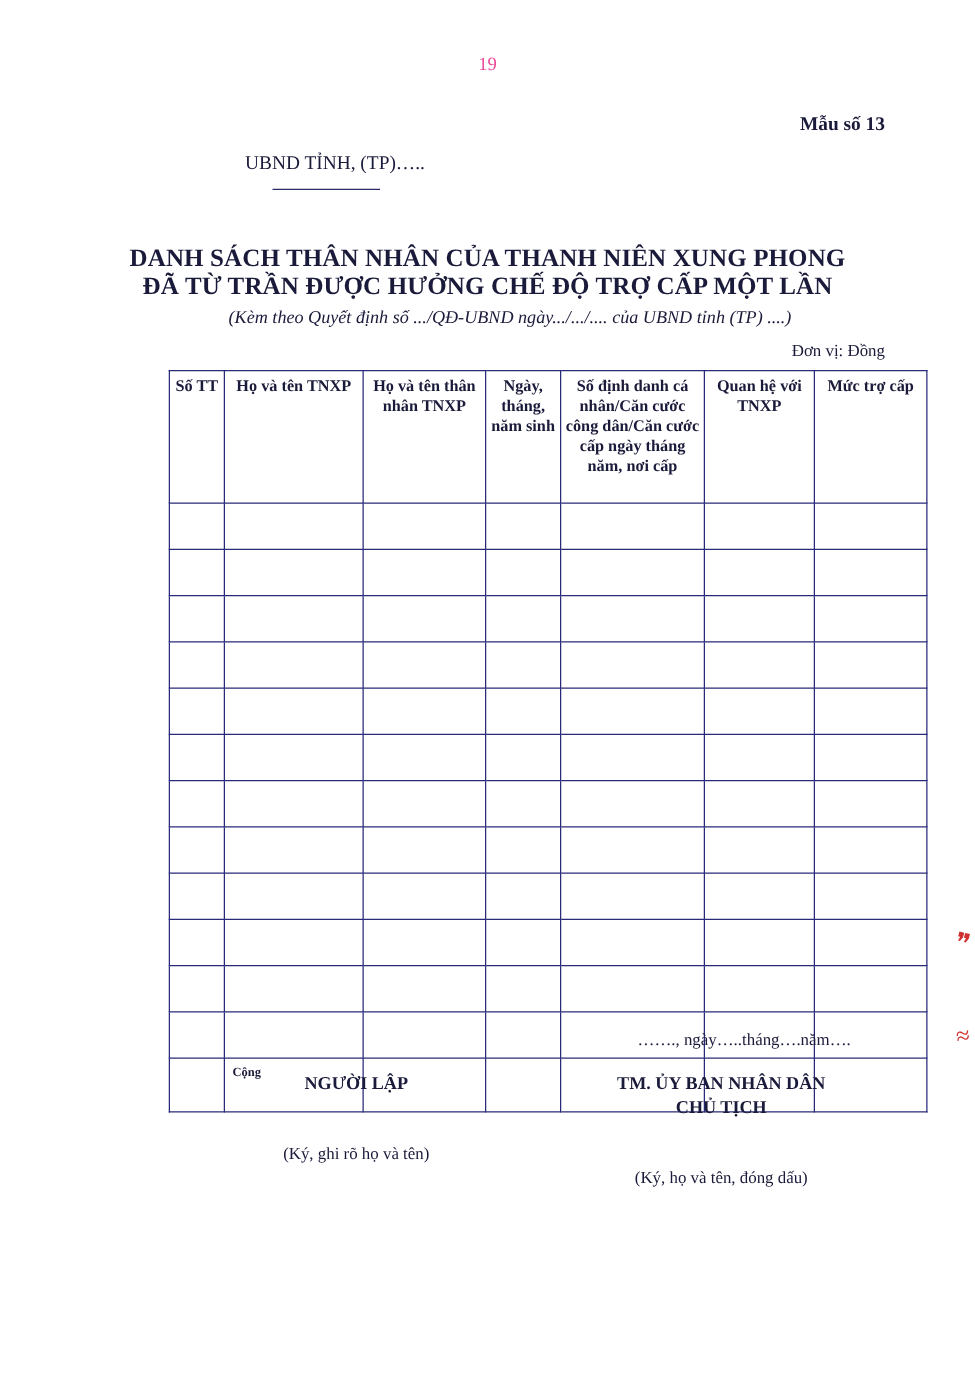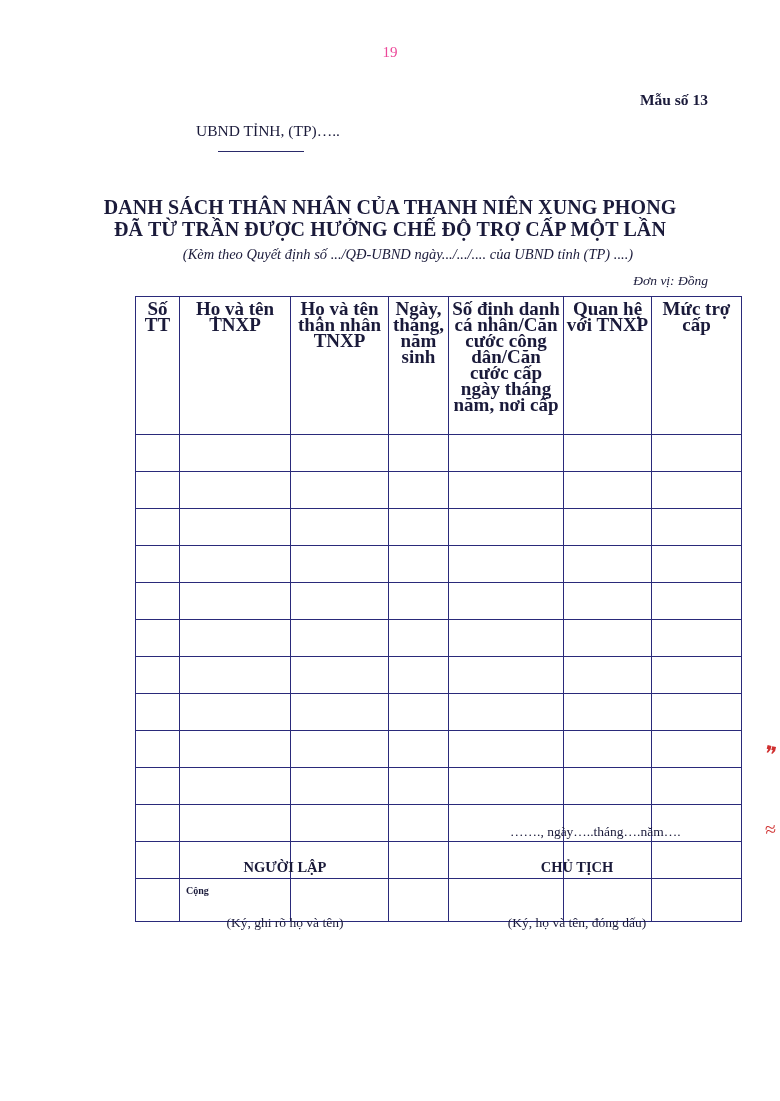"Đơn vị: Đồng" .unit-line { font-style: italic -> none }
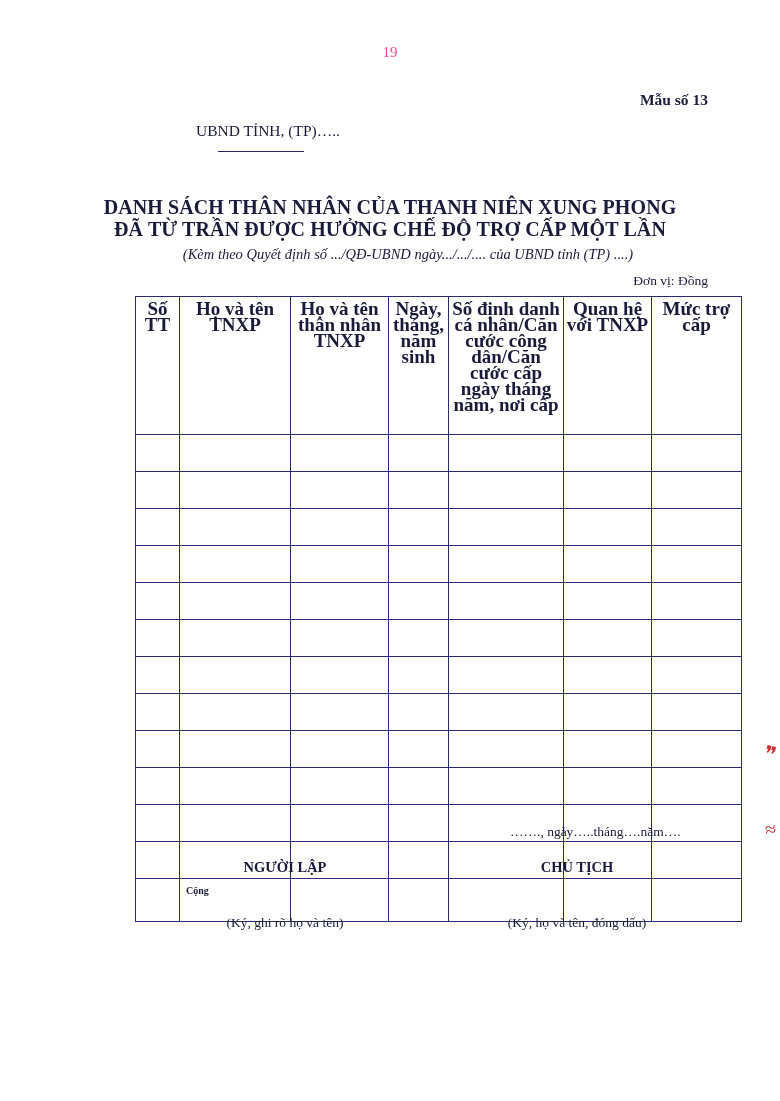"Số TT" table.grid th { font-size: 19px -> 13px }
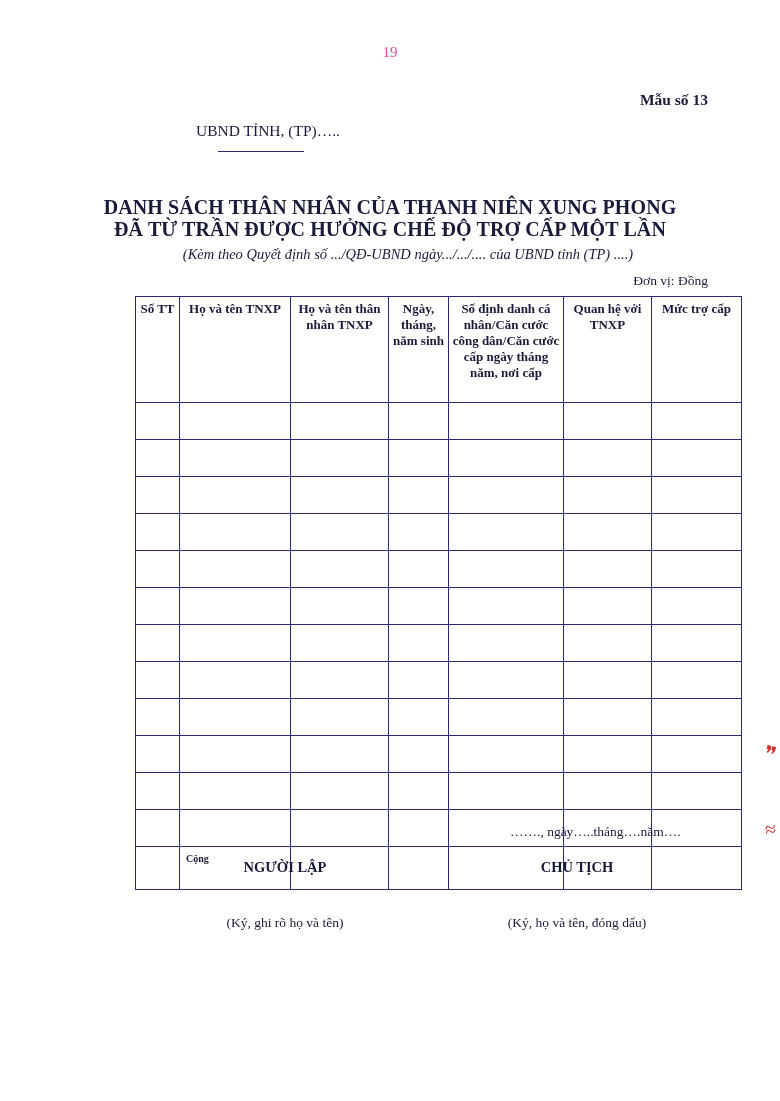"TM. ỦY BAN NHÂN DÂN" div.sign-title { html: none -> <div>TM. ỦY BAN NHÂN DÂN</div> }
